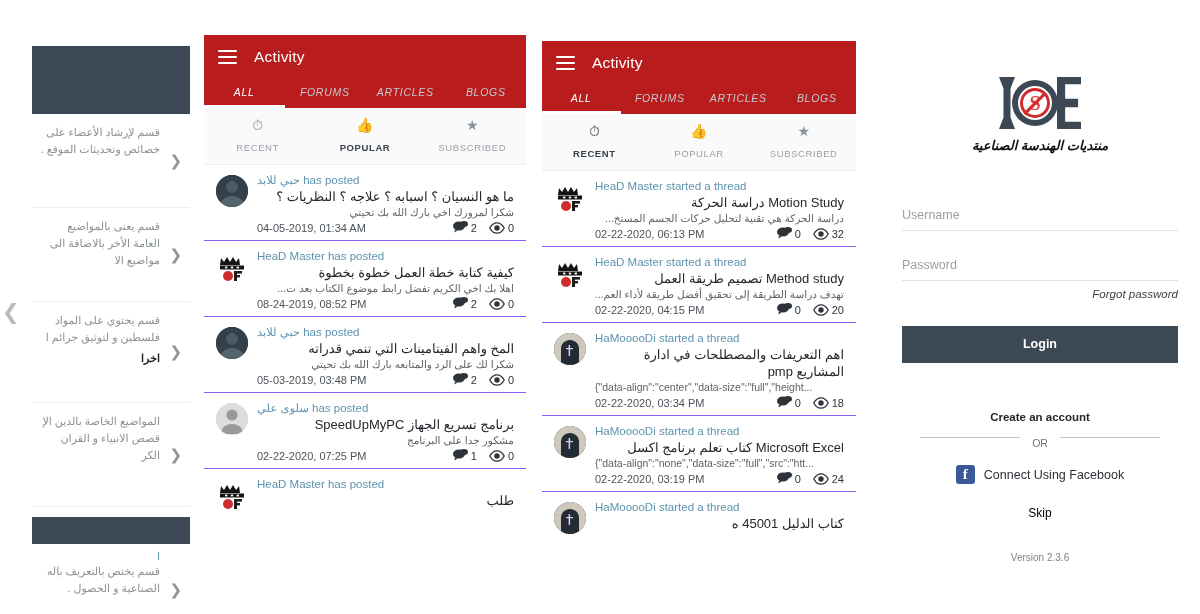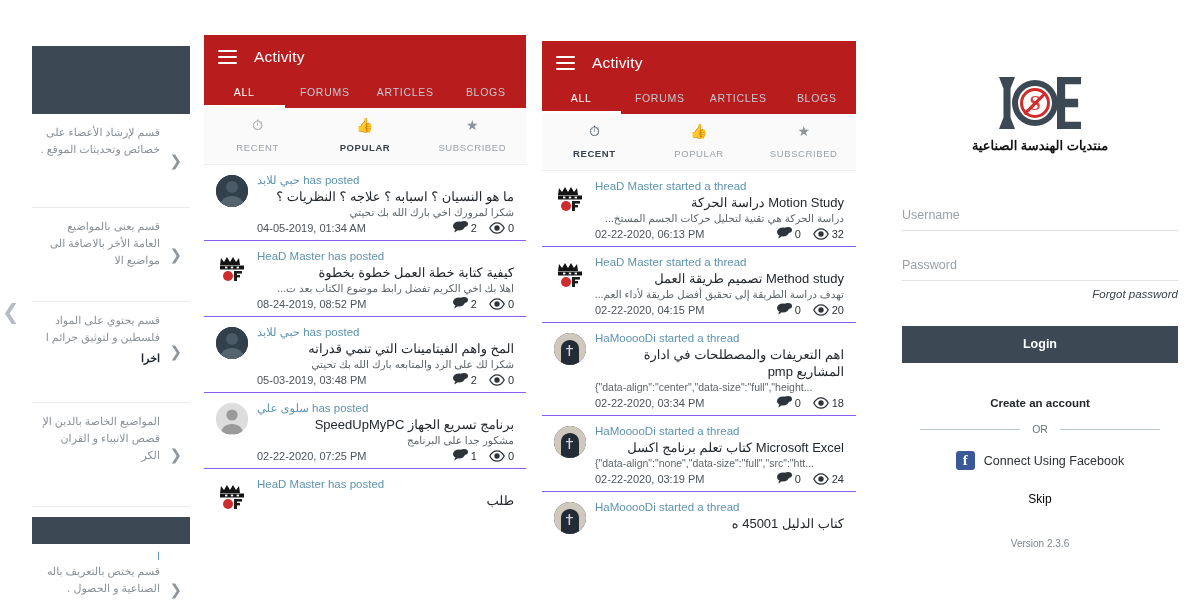"ALL" .tab { font-style: none -> italic }
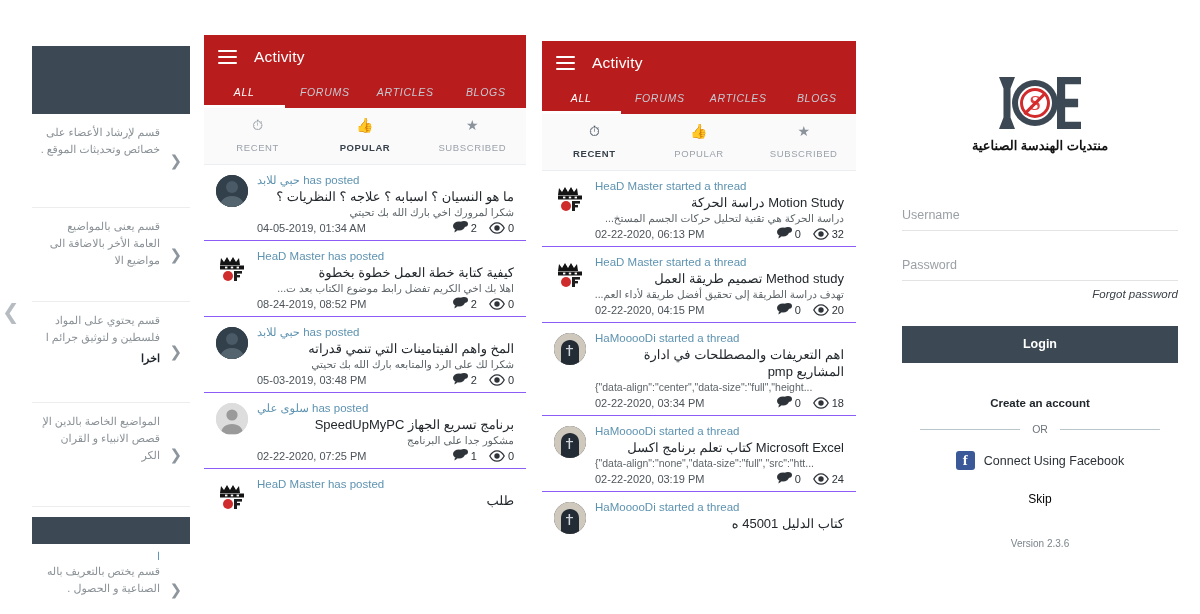"منتديات الهندسة الصناعية" .logo-ar { font-style: none -> italic }
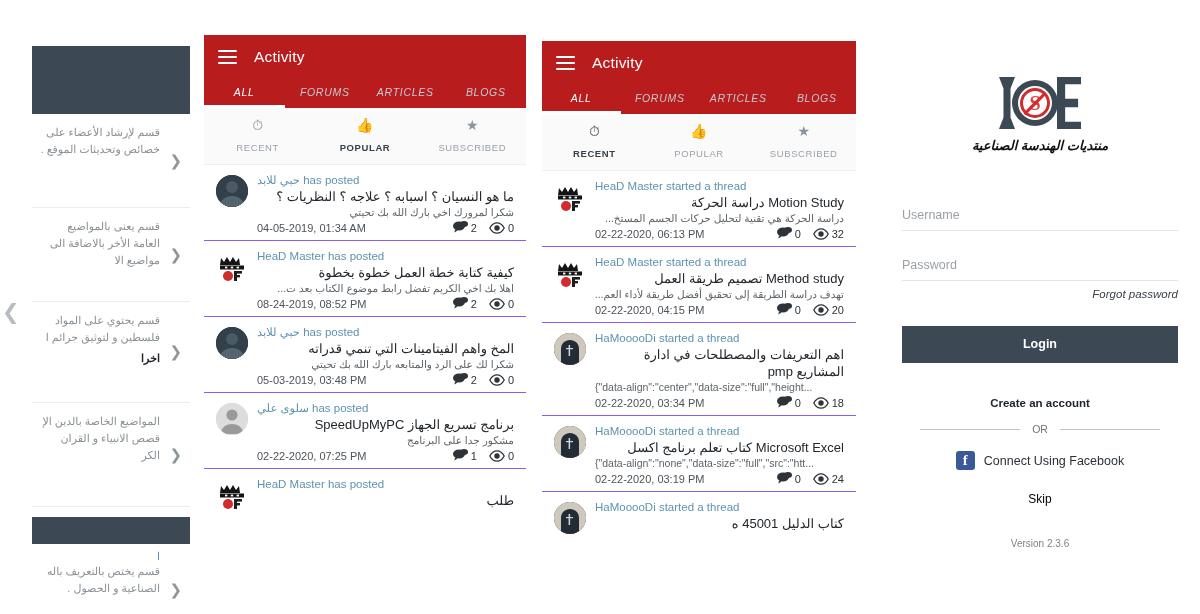"Create an account" .create { margin-top: 34px -> 48px }
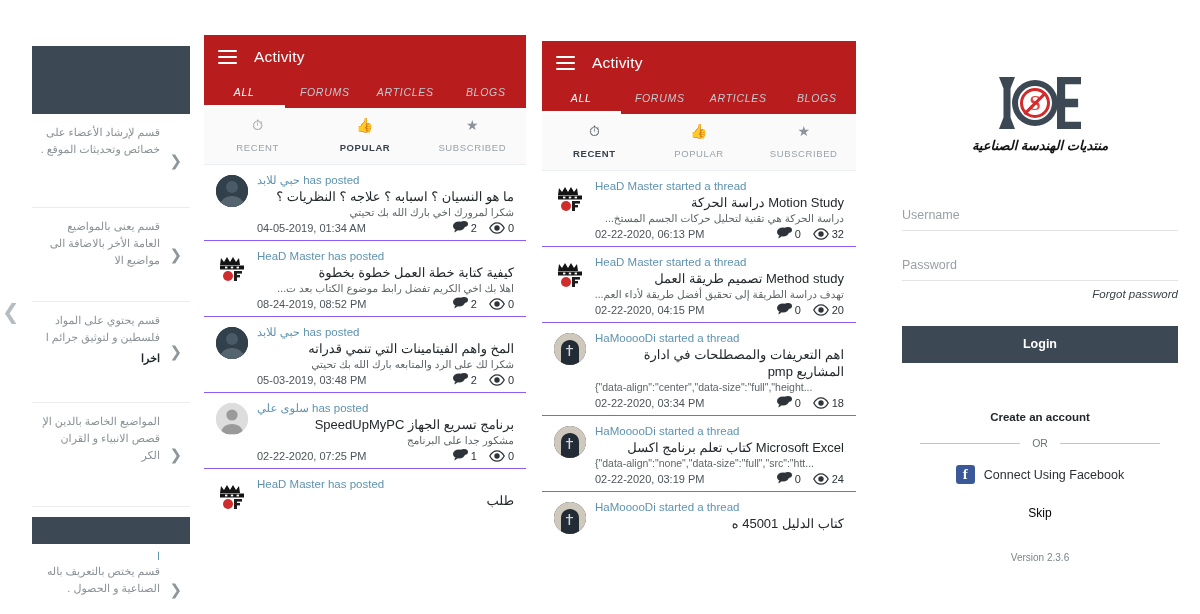"OR" .or-row { align-items: center -> none }
